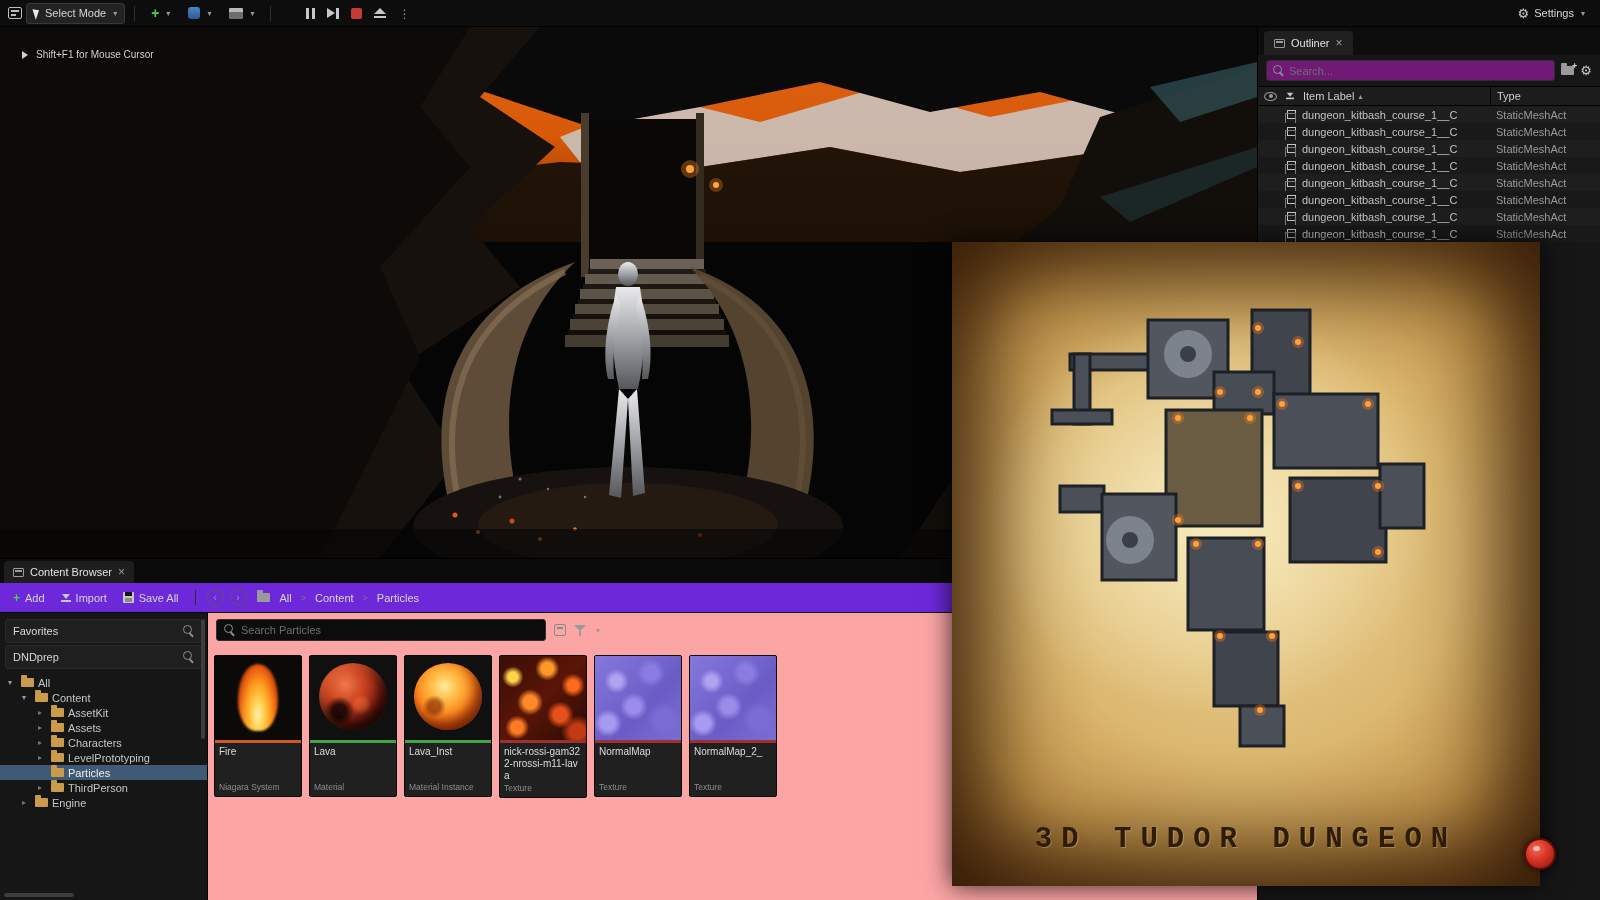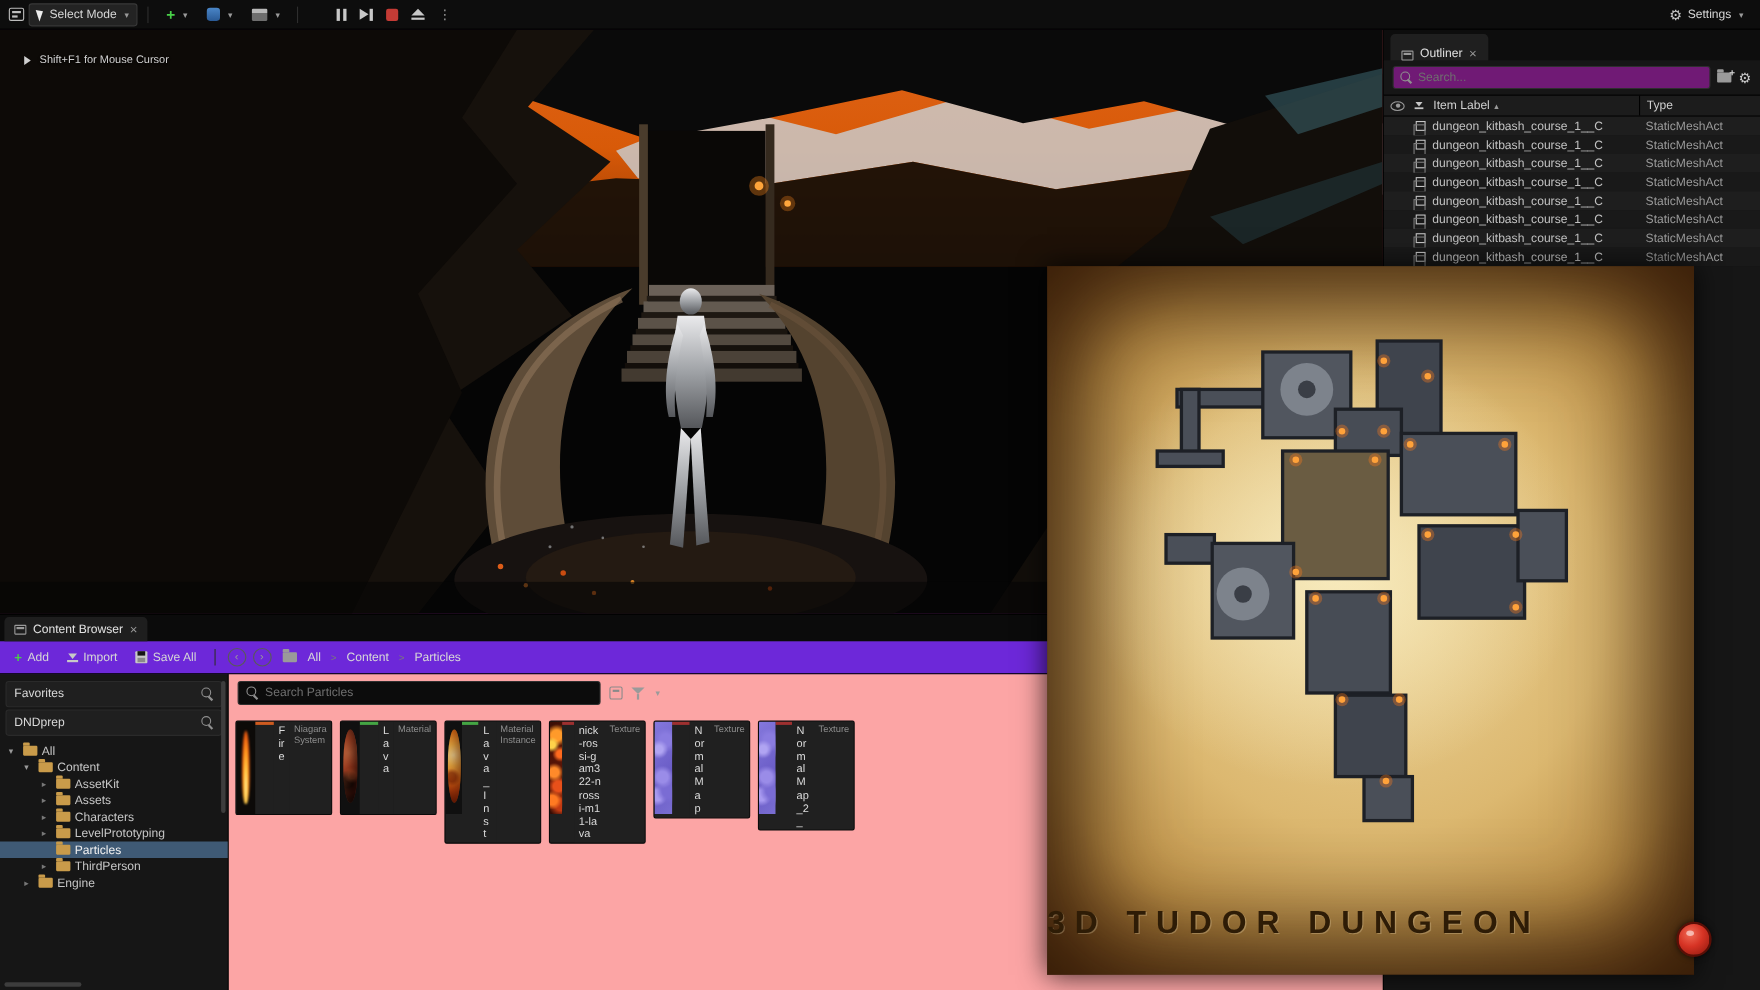"Outliner" .ol-tab { align-items: flex-end -> center }
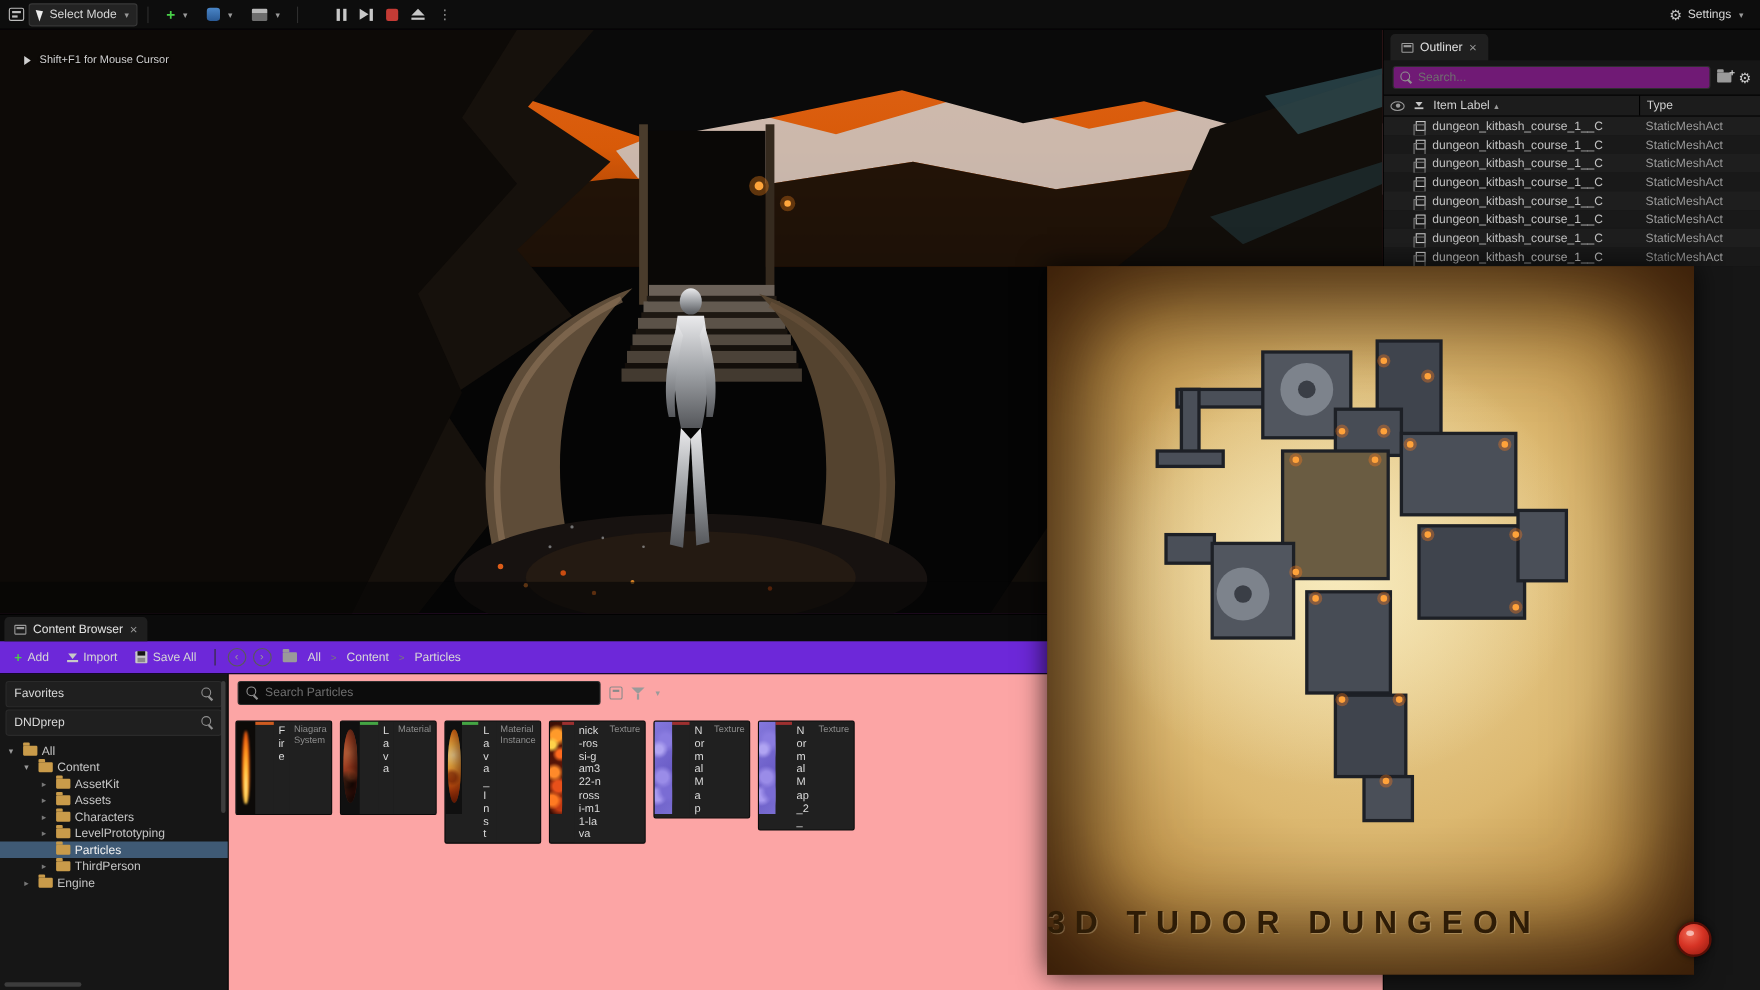"Fire" .tile { flex-direction: row -> column }
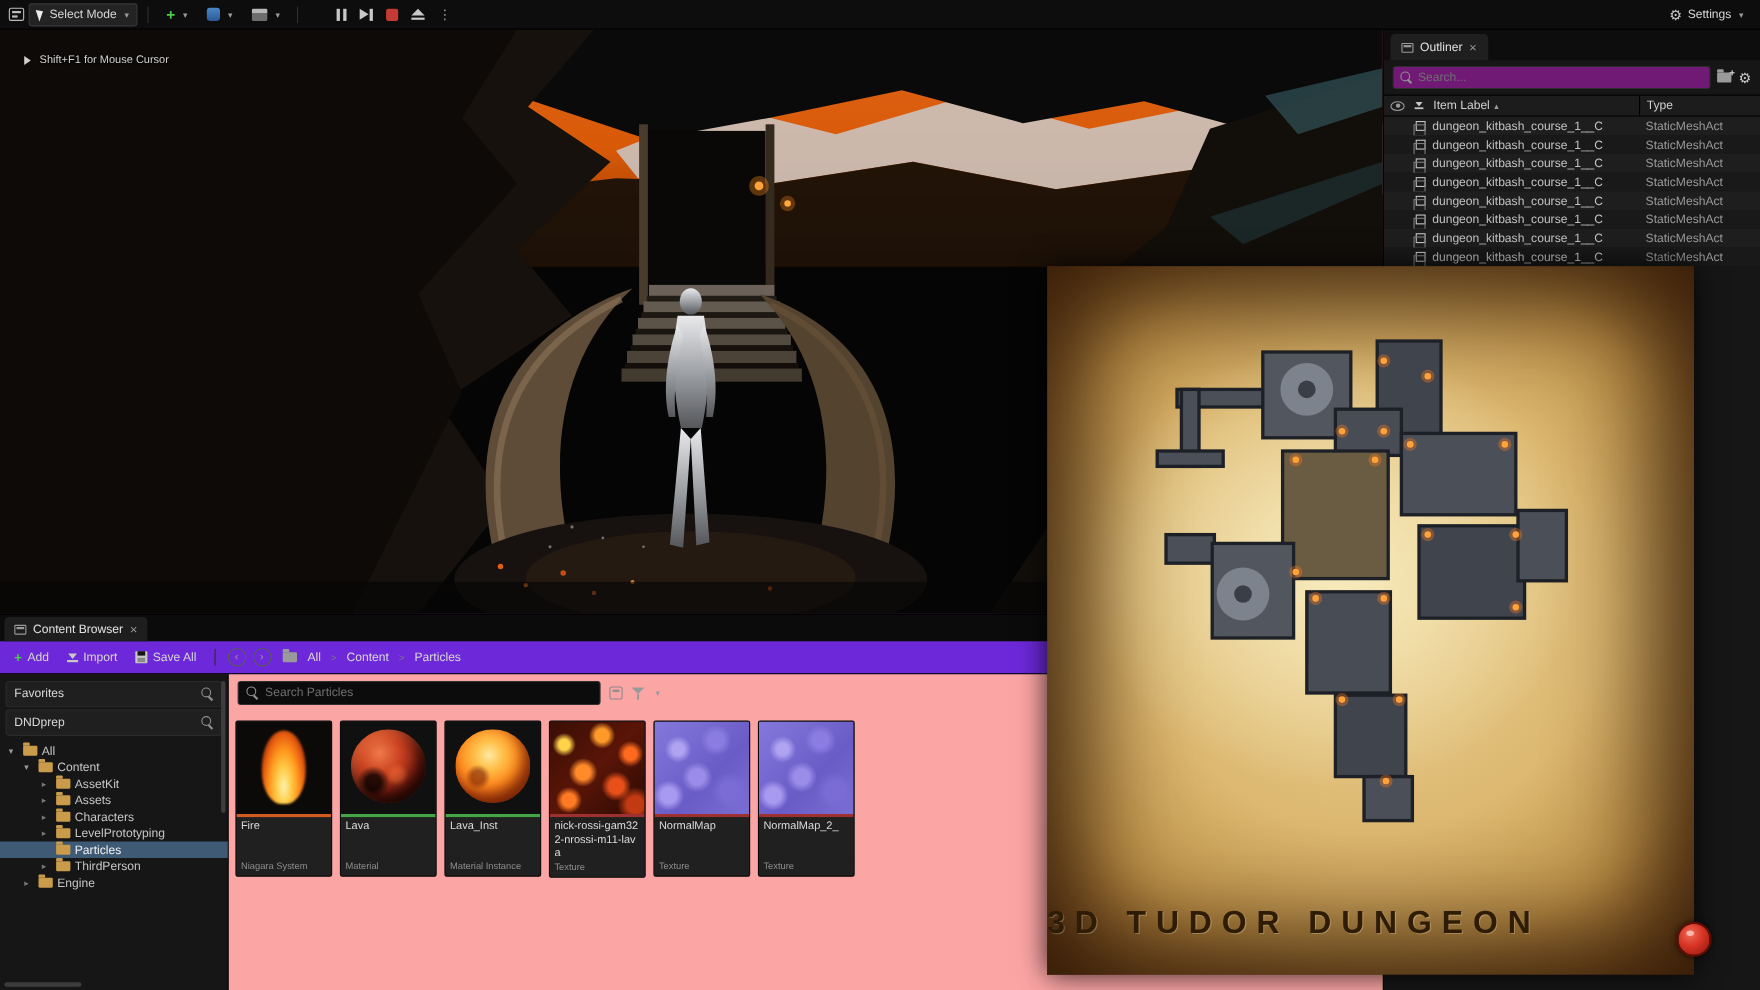"3D TUDOR DUNGEON" .map-title { font-family: Liberation Sans, sans-serif -> Liberation Mono, monospace; text-align: left -> center }
